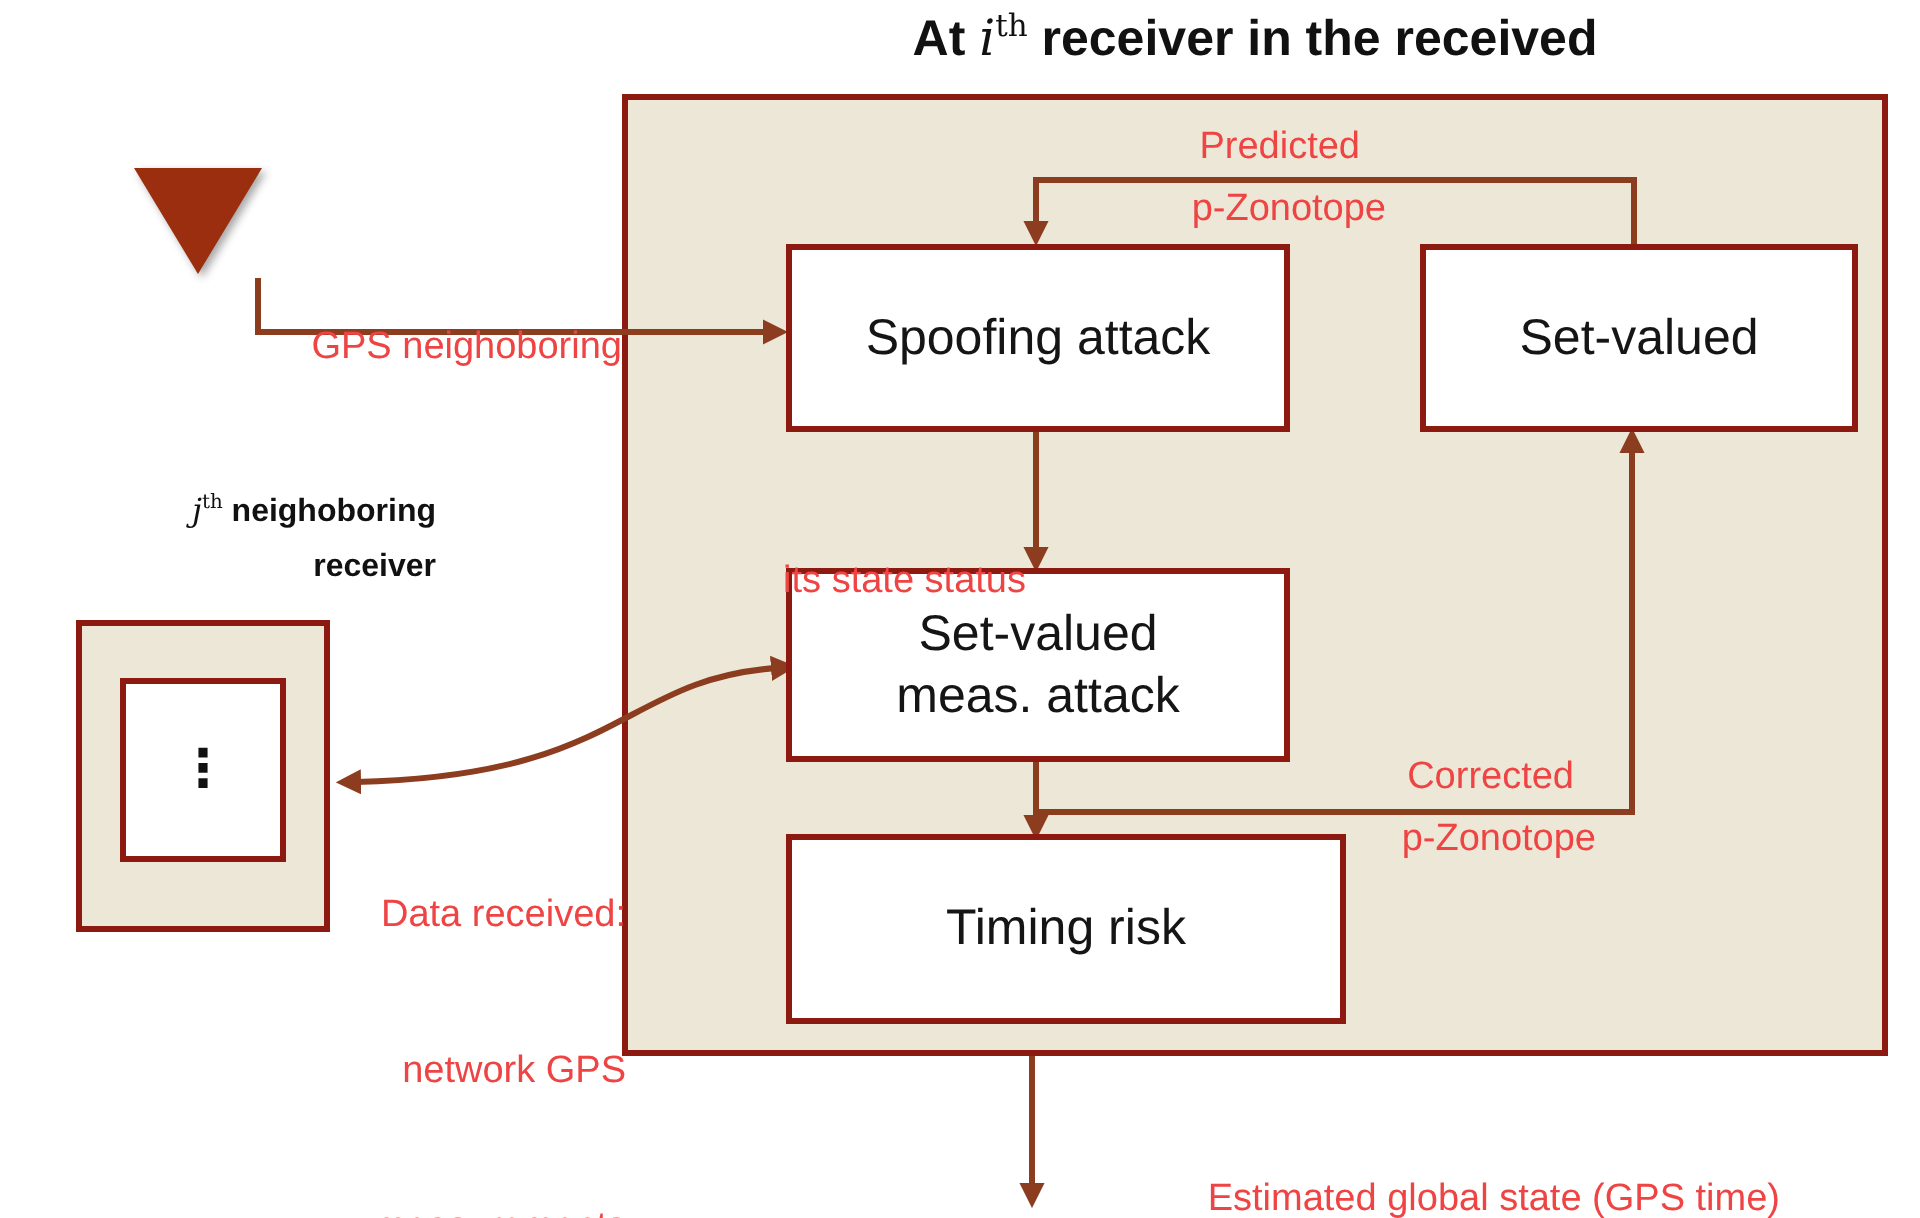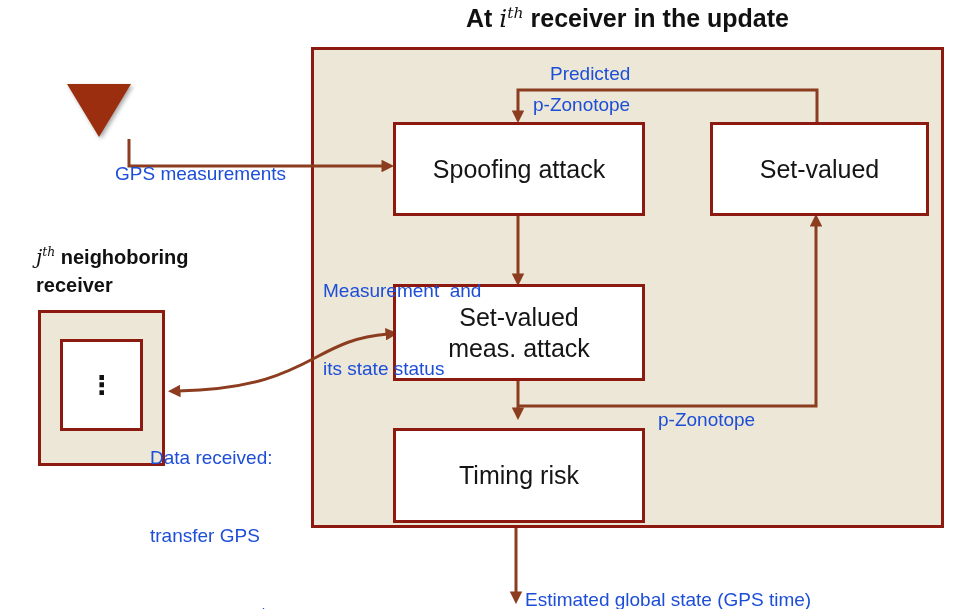"th" .msup { font-style: italic -> none }
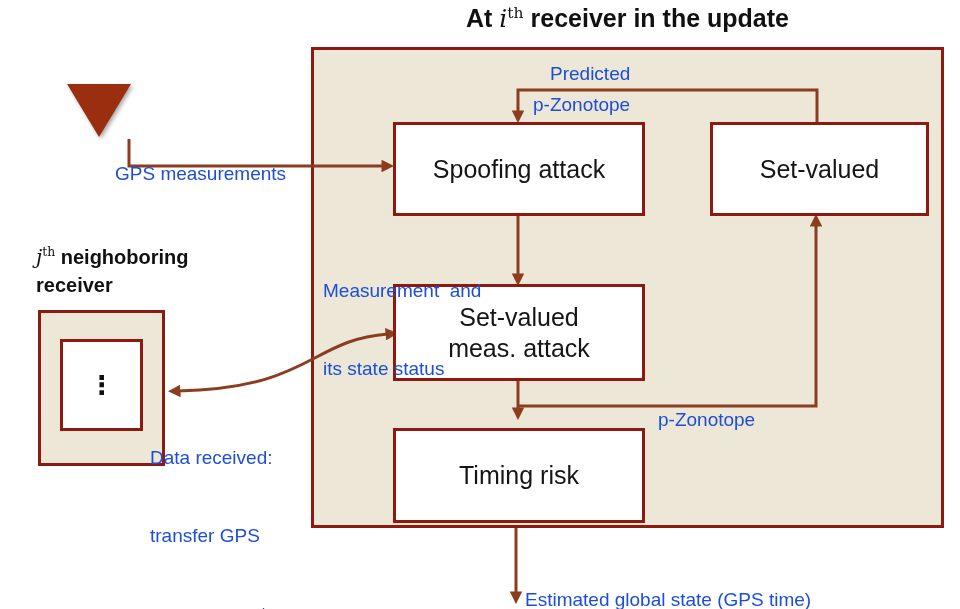"receiver in the update" span { text: update -> received }
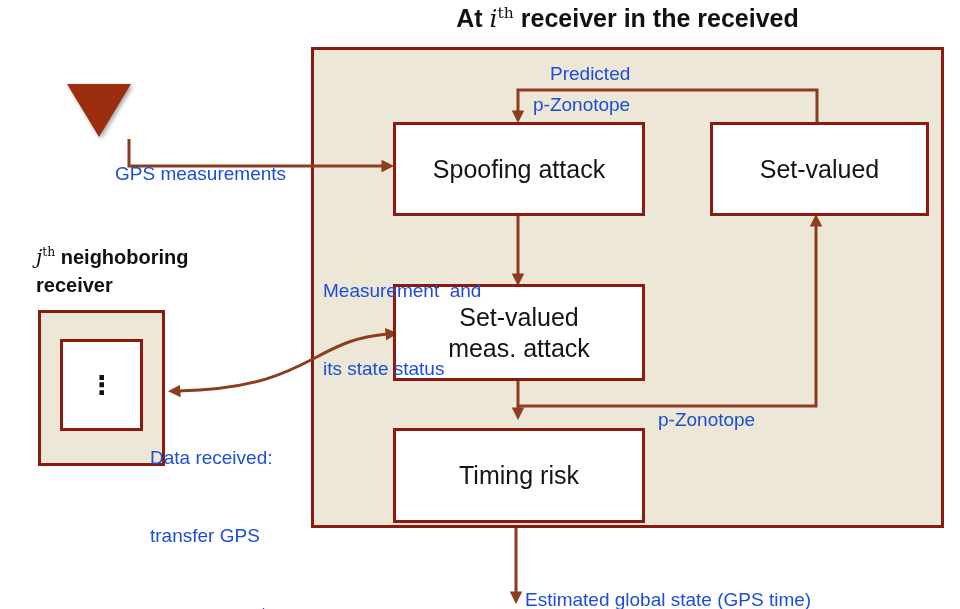"Predicted" .lbl { color: #1d4ed8 -> #ef4444; text-align: left -> right }
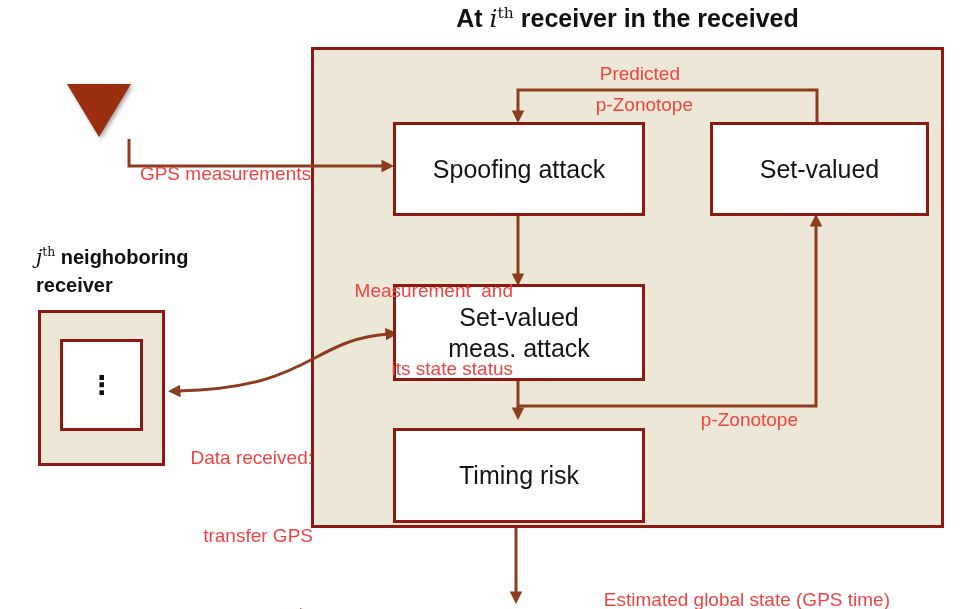"GPS measurements" div { text: measurements -> neighoboring }
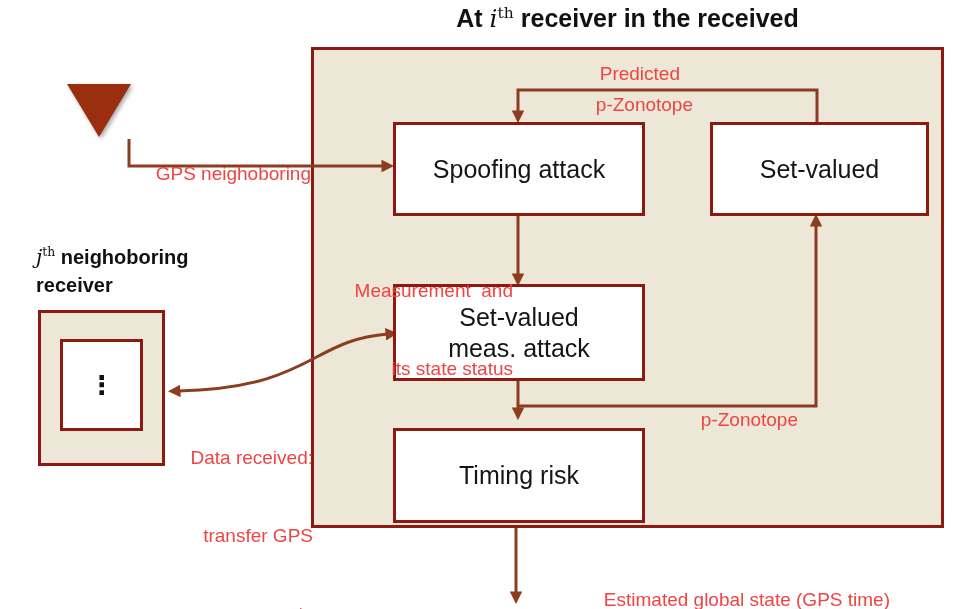"jth neighoboring" .nb-title { font-size: 20px -> 16px; margin-left: 36px -> none; text-align: left -> right }
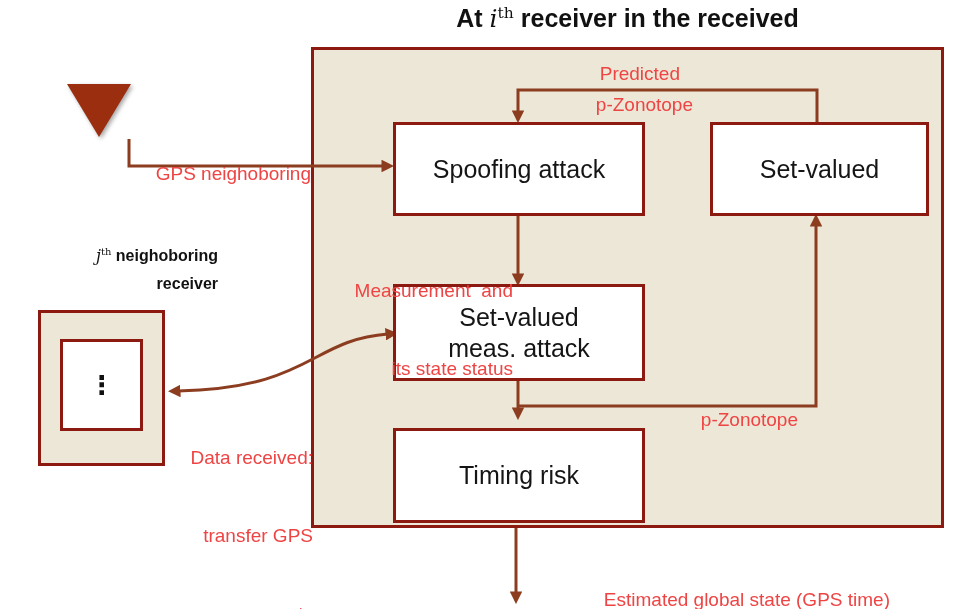"Measurement and" div { html: <div>Measurement and</div> -> none }
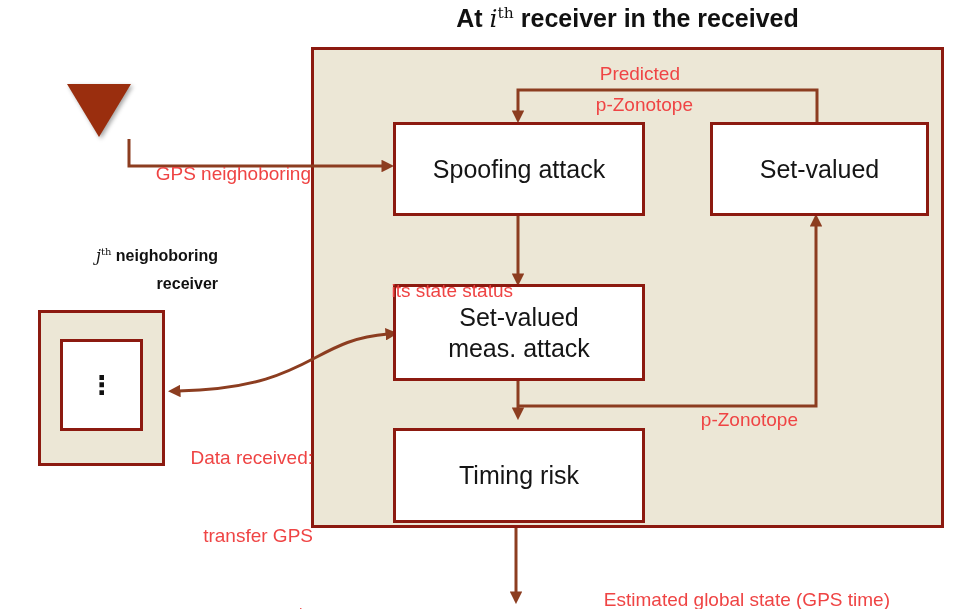"Corrected" div.lbl { html: none -> <div>Corrected</div> }
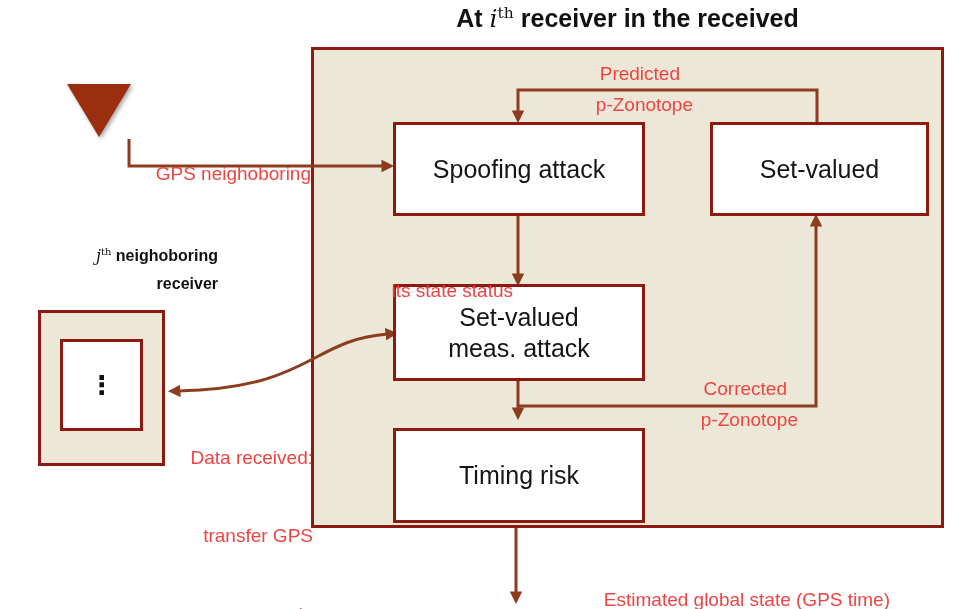"Timing risk" div.node { top: 428px -> 417px; width: 252px -> 280px }
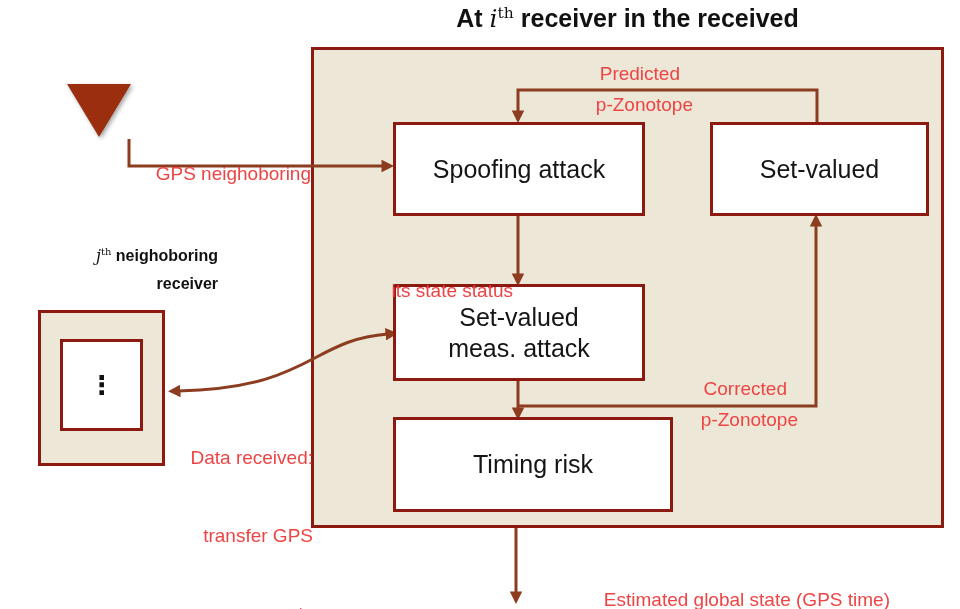"transfer GPS" div { text: transfer -> network }
